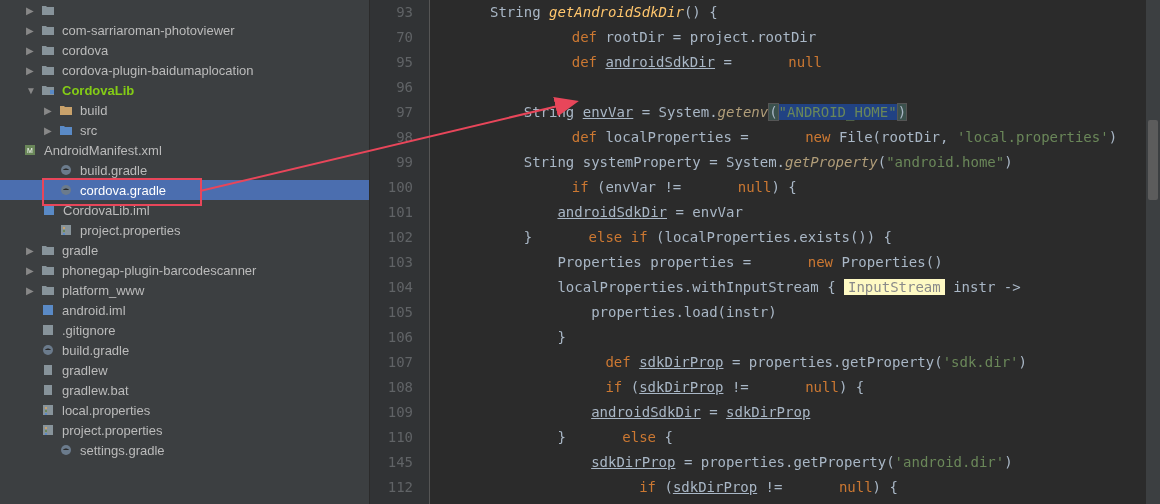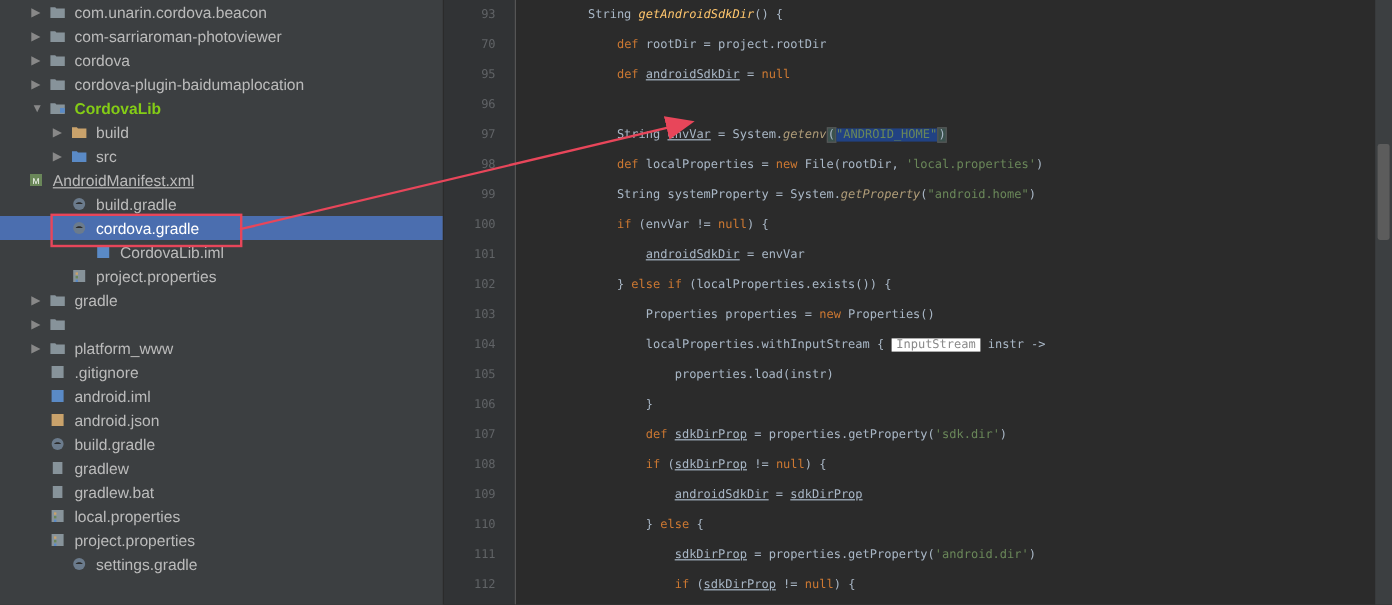"com.unarin.cordova.beacon" span { html: <span>com.unarin.cordova.beacon</span> -> none }
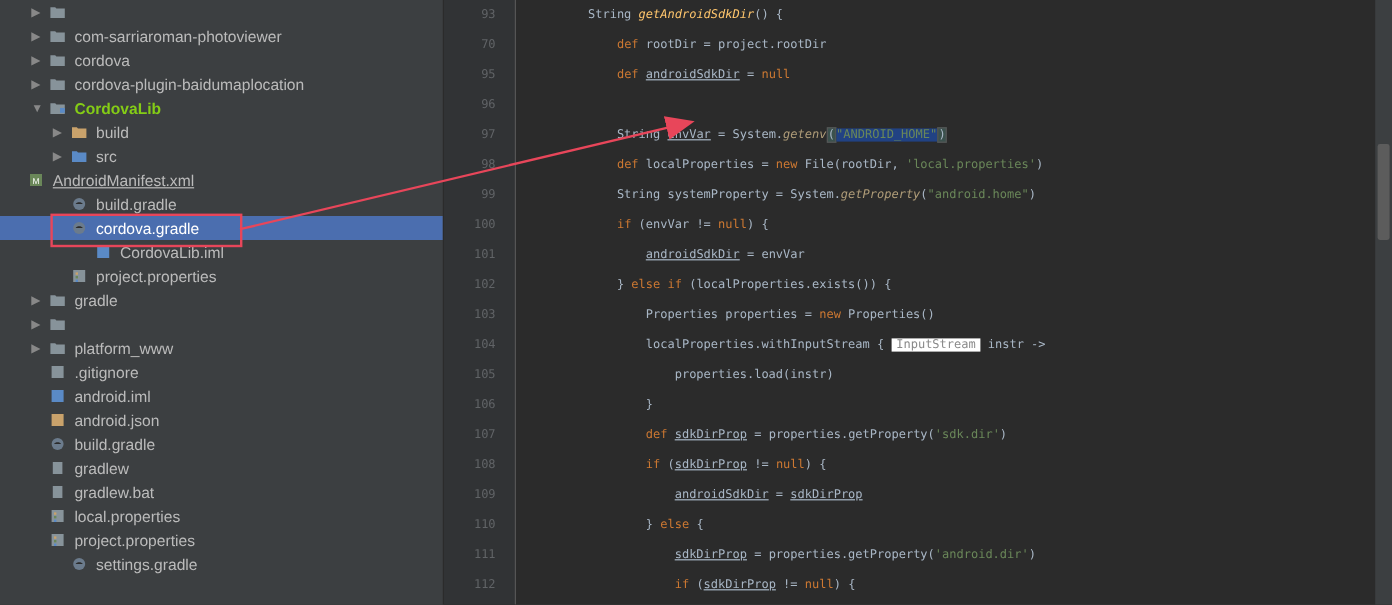"93" .editor { font-size: 10px -> 14px }
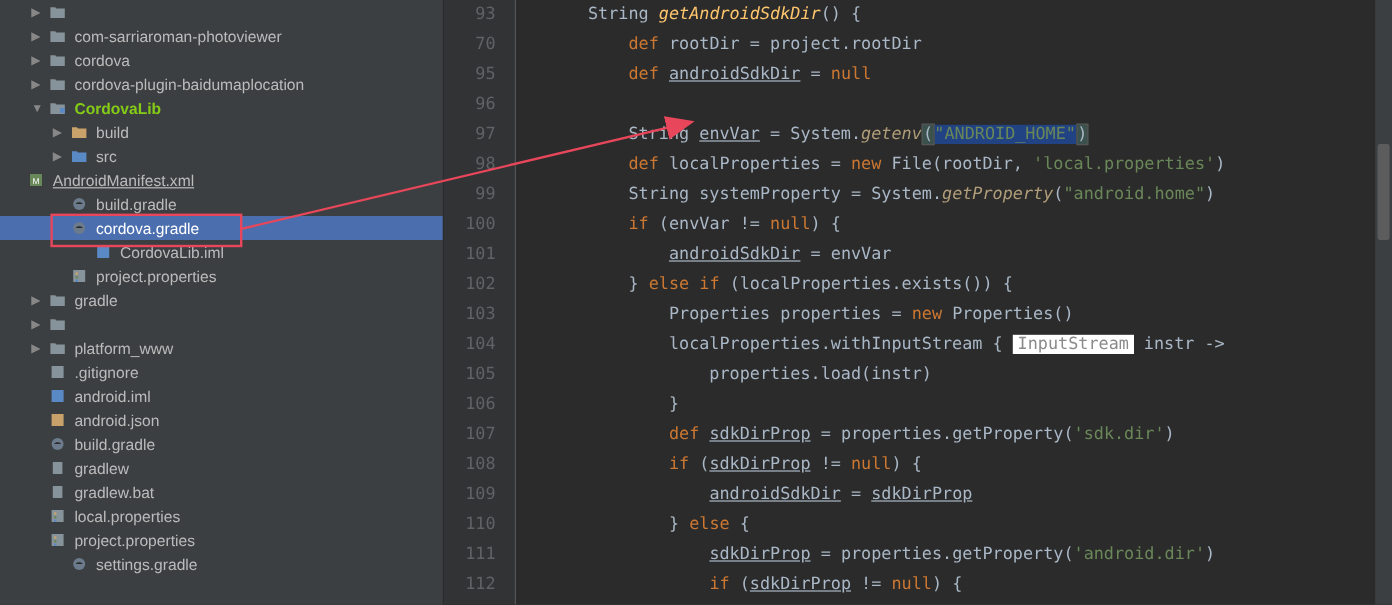"def" .kw { margin-left: none -> 48px }
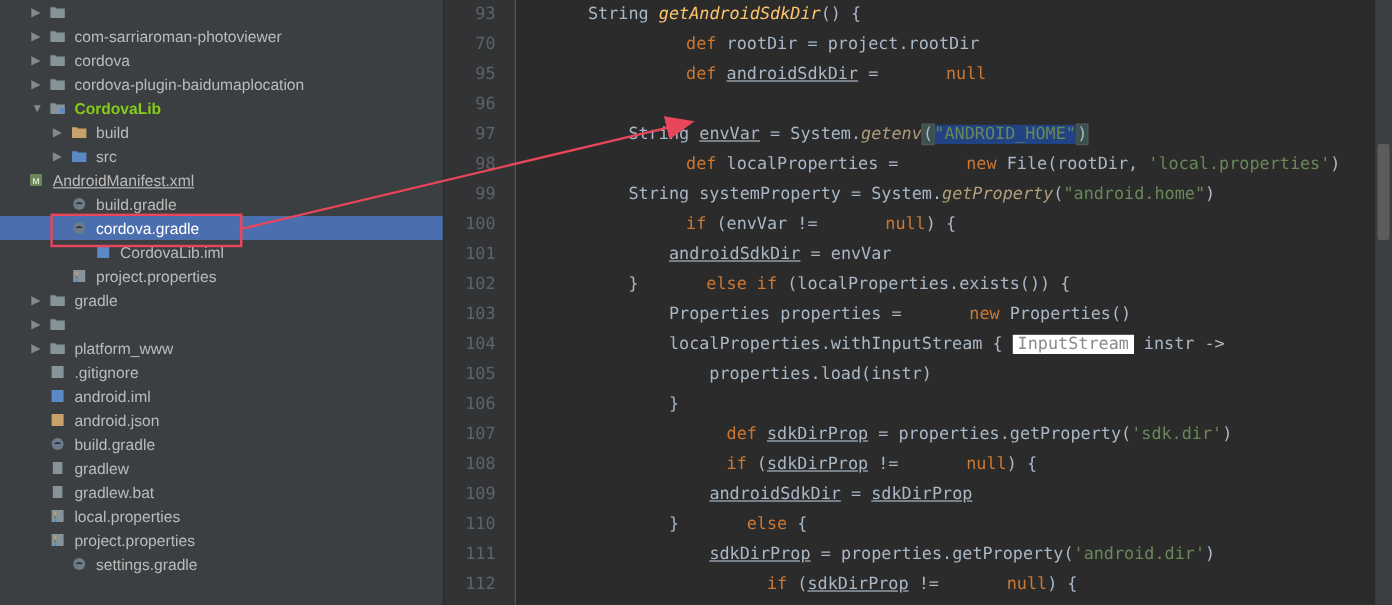"AndroidManifest.xml" div.tree-item { text-decoration: underline -> none }
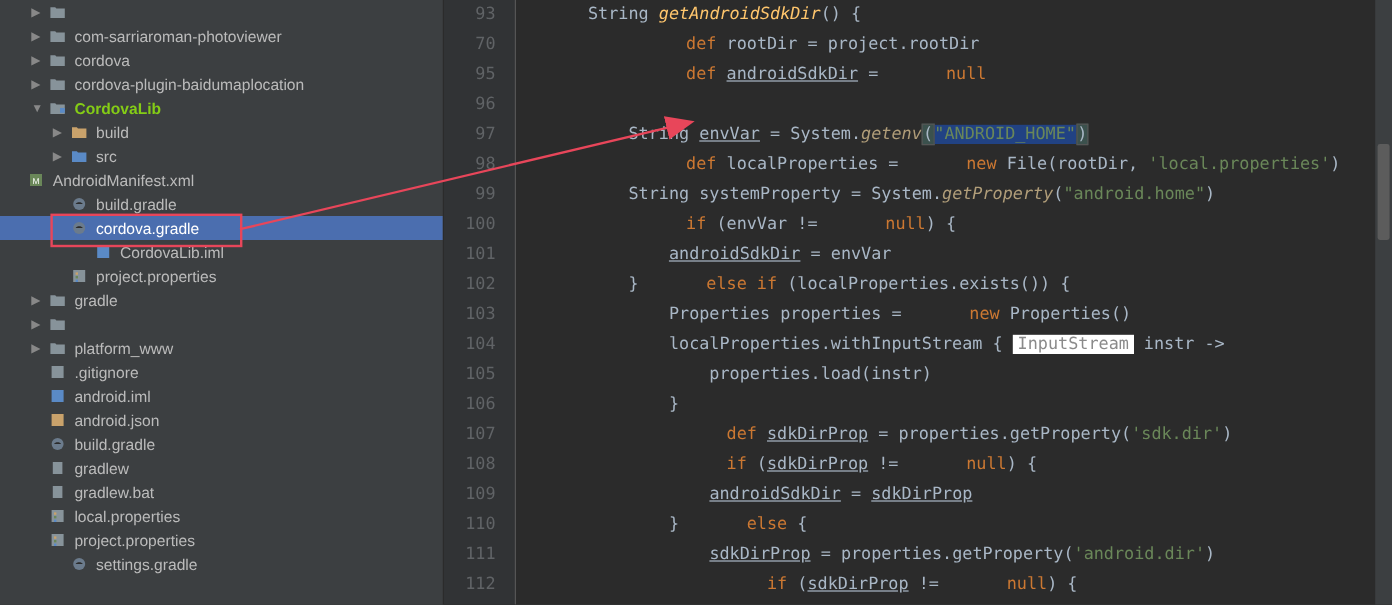"CordovaLib.iml" div.tree-item { padding-left: 64px -> 27px }
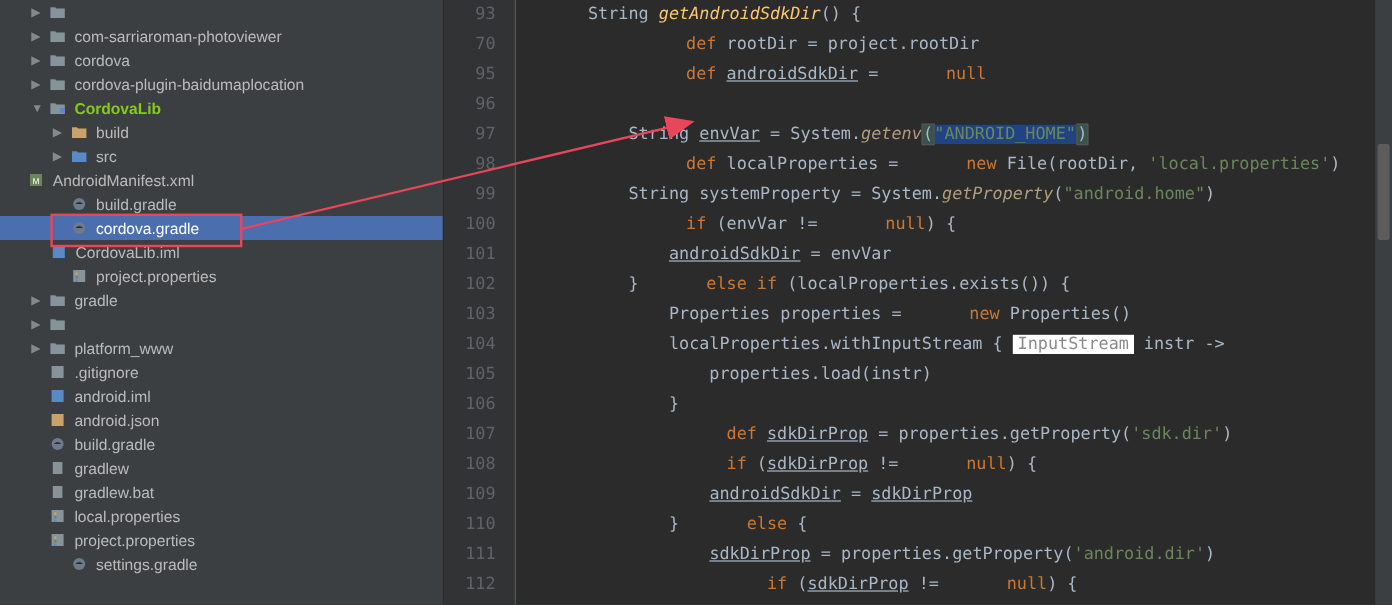"phonegap-plugin-barcodescanner" span { html: none -> <span>phonegap-plugin-barcodescanner</span> }
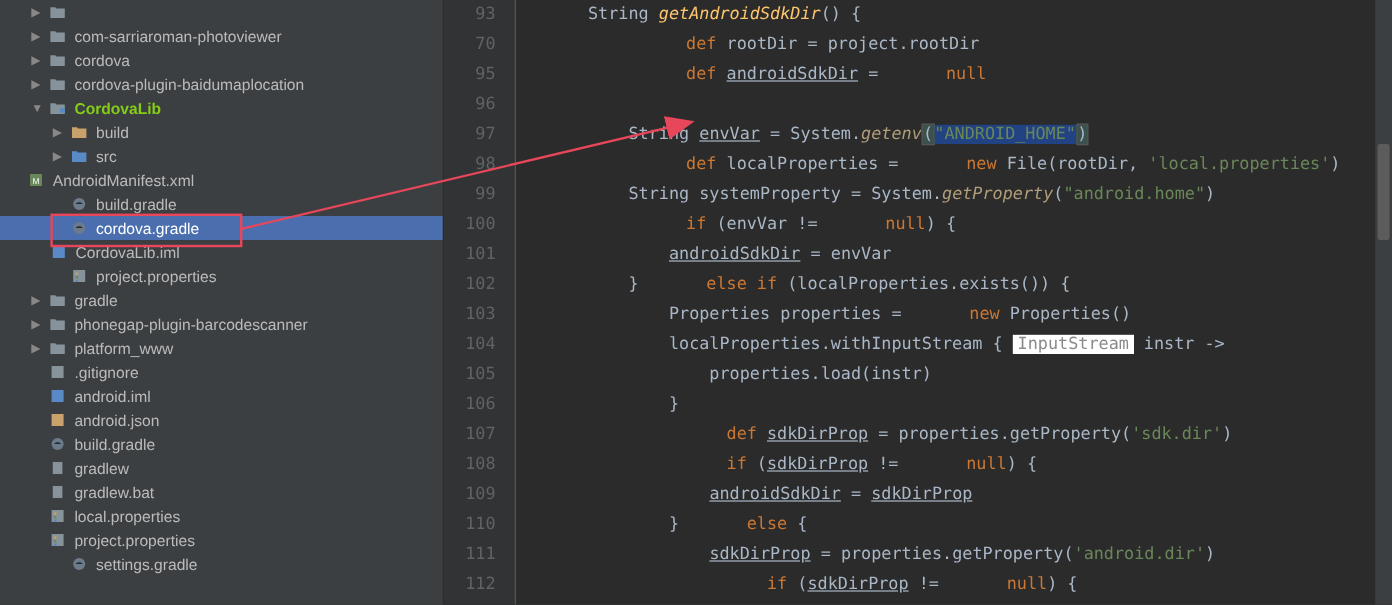"InputStream" .hint { background: #ffffff -> #fef9c3 }
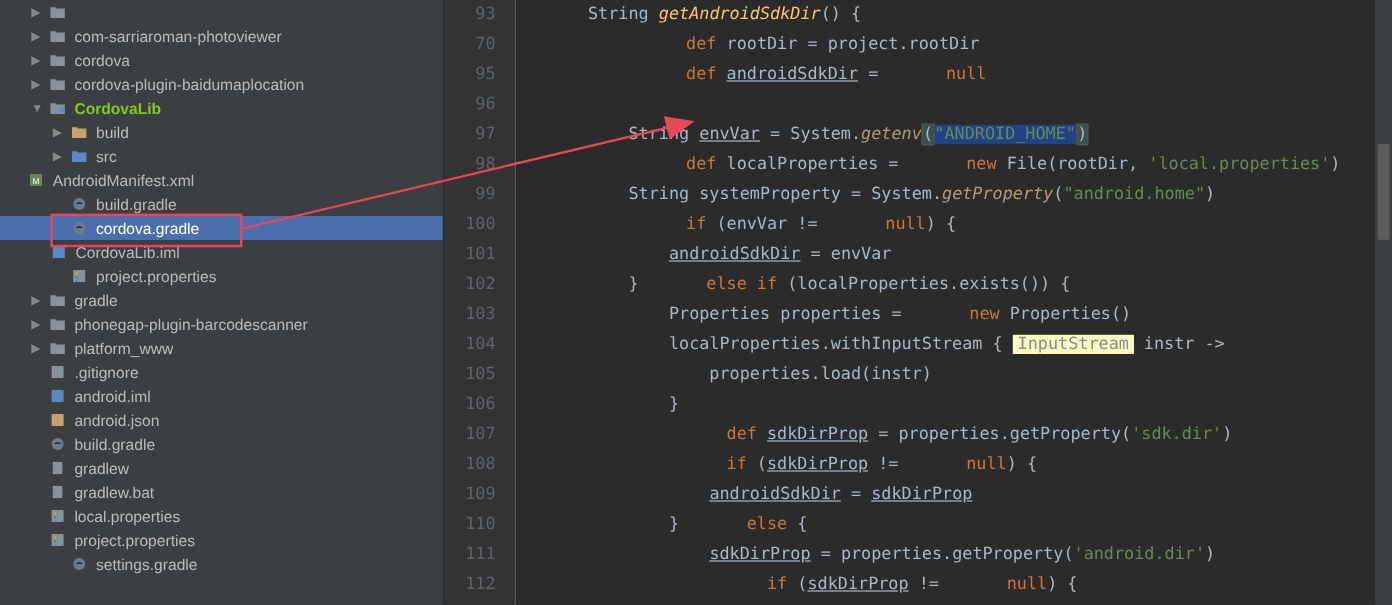".gitignore" div.tree-item { order: before "android.iml" -> after "android.iml" }
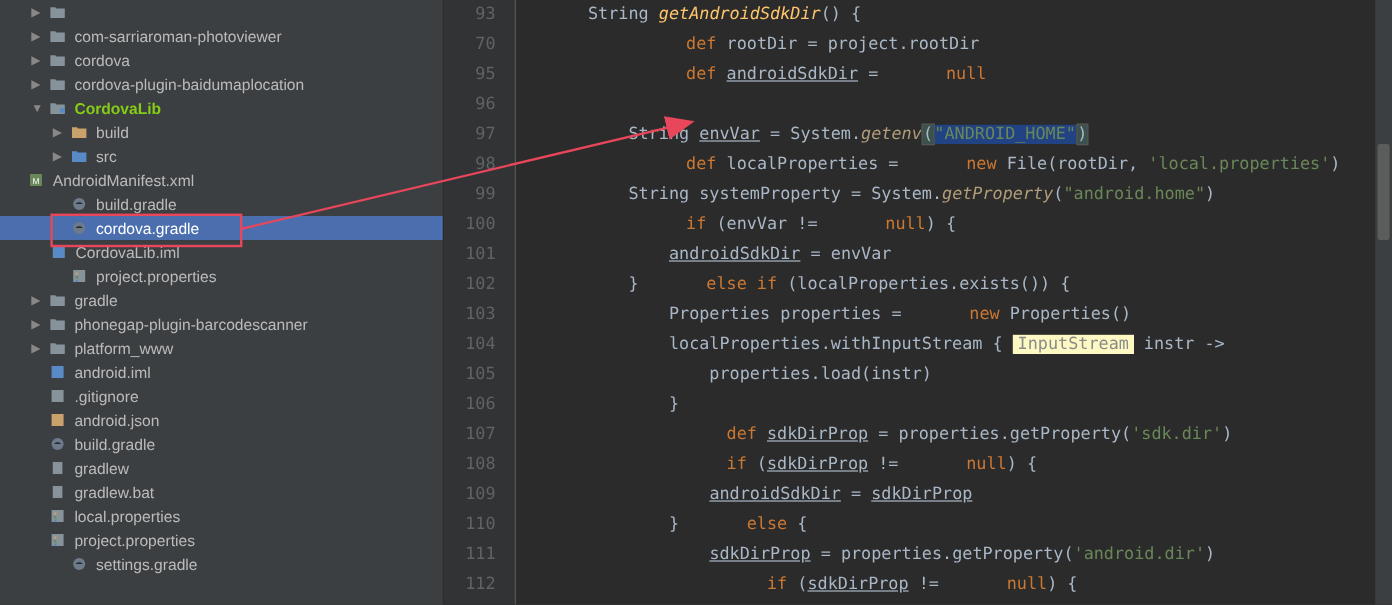"android.json" div.tree-item { html: <div> <span>▶</span> <span> <svg> <rect></rect> </svg> </span> <span>android.json</span> </div> -> none }
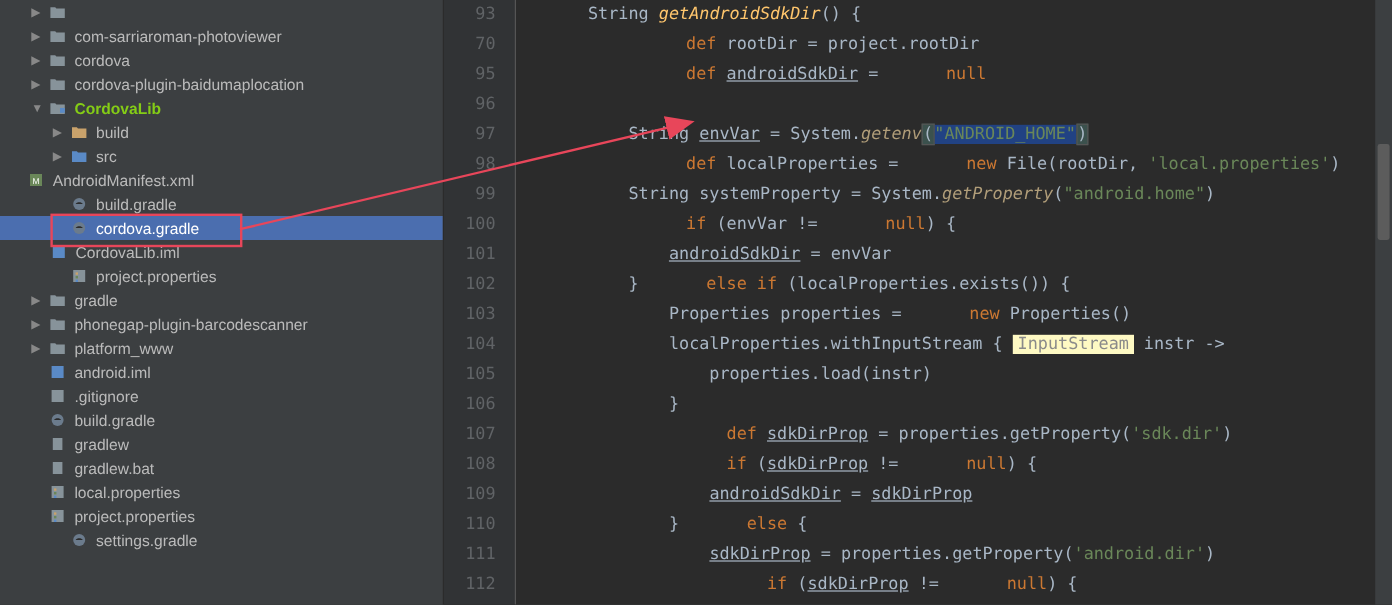"111" div { text: 111 -> 145 }
